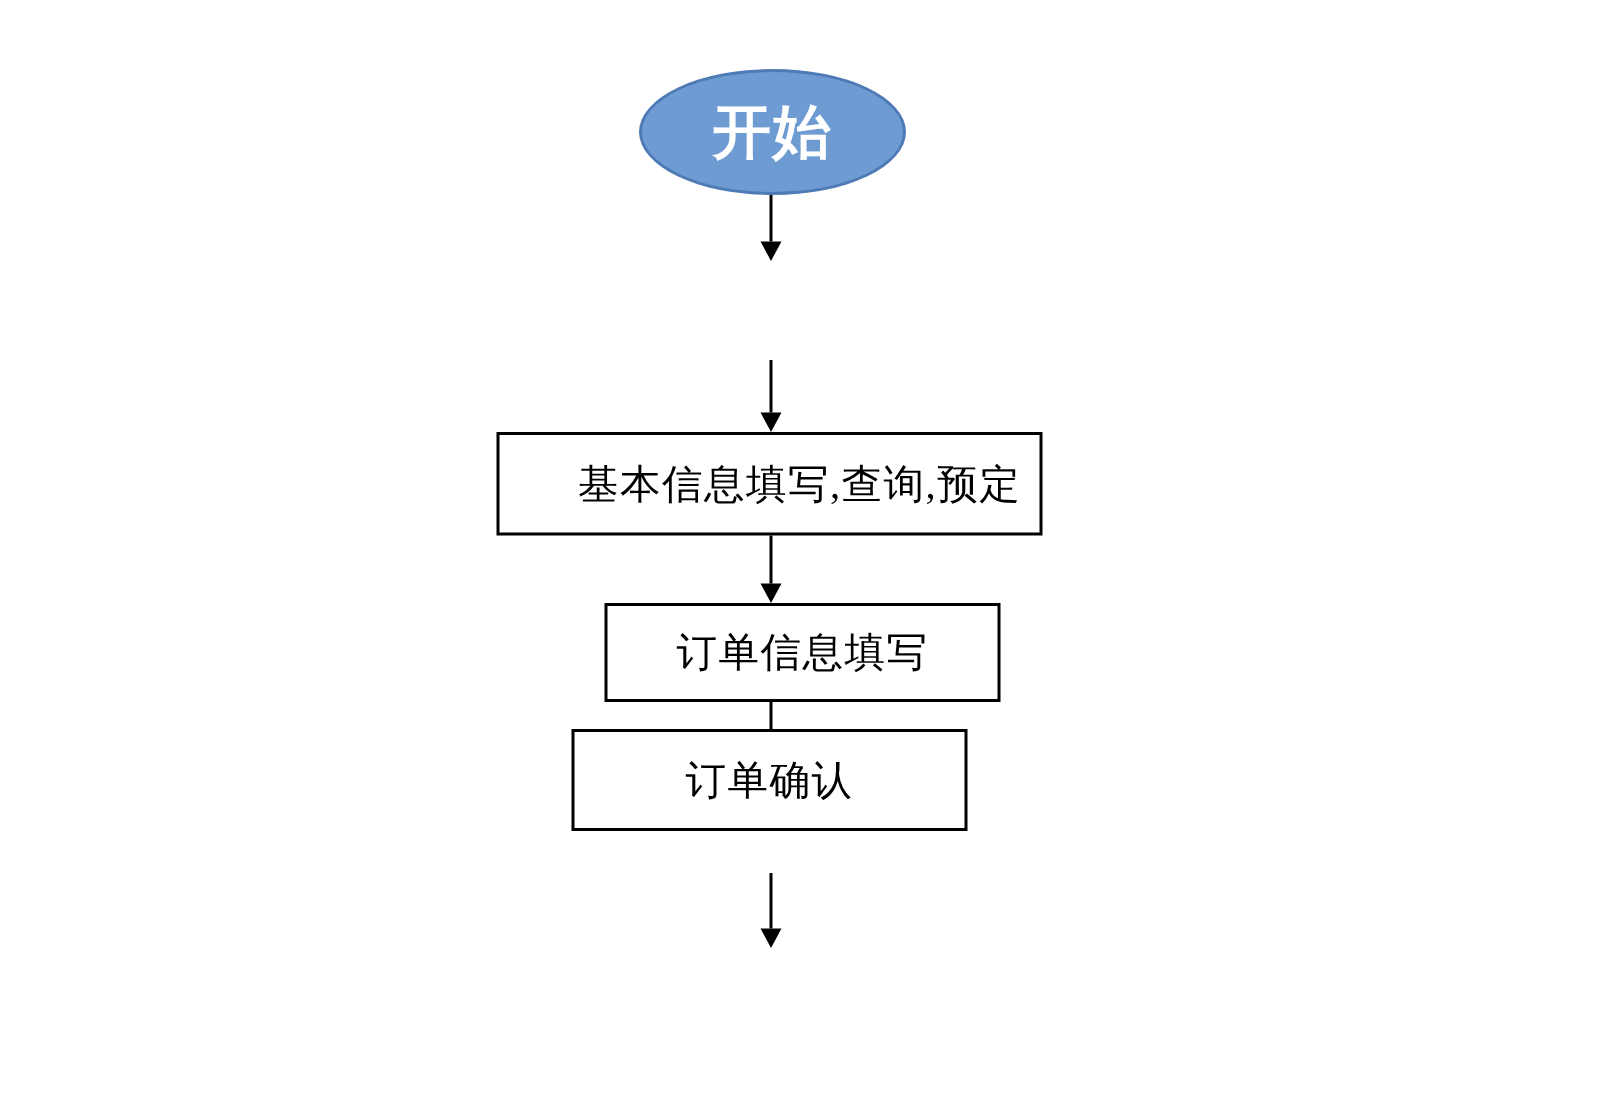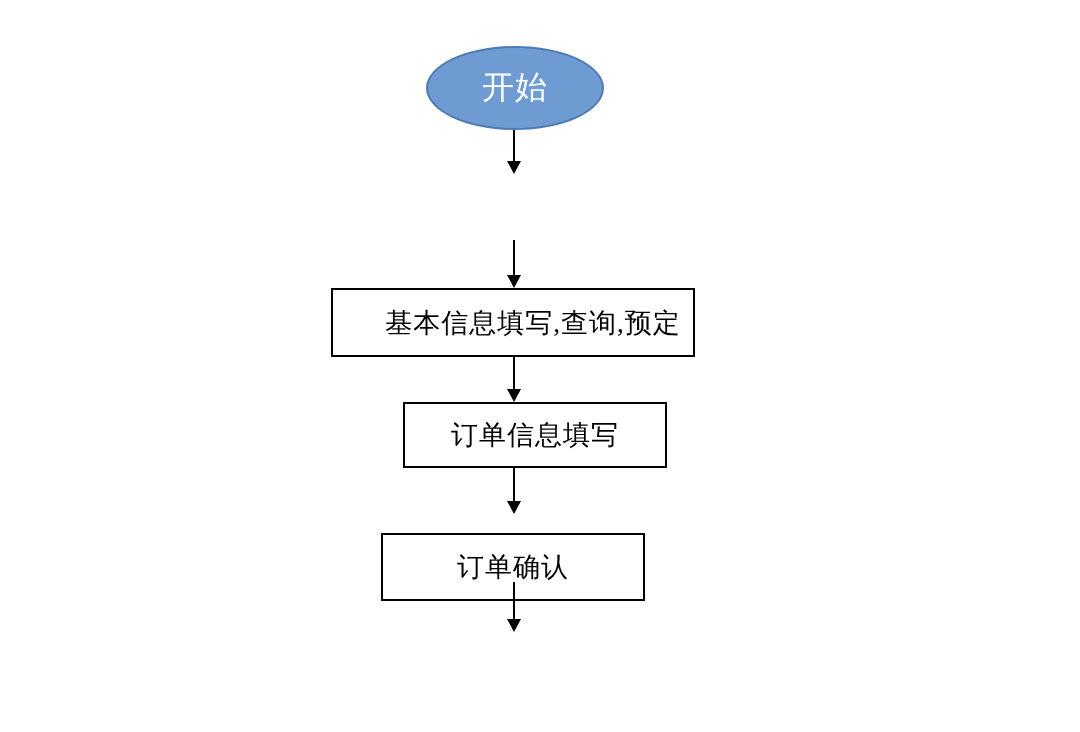"开始" .terminator { font-size: 32px -> 39px; font-weight: none -> bold }
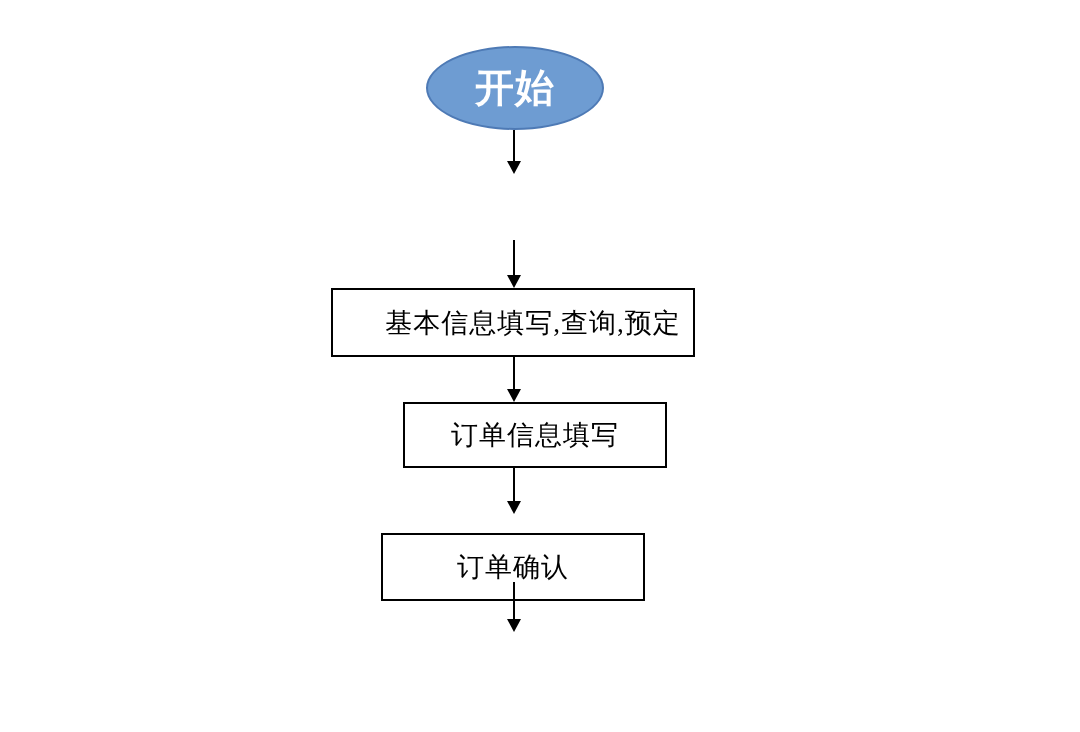"订单确认" .node-order-confirm { top: 533px -> 486px }
